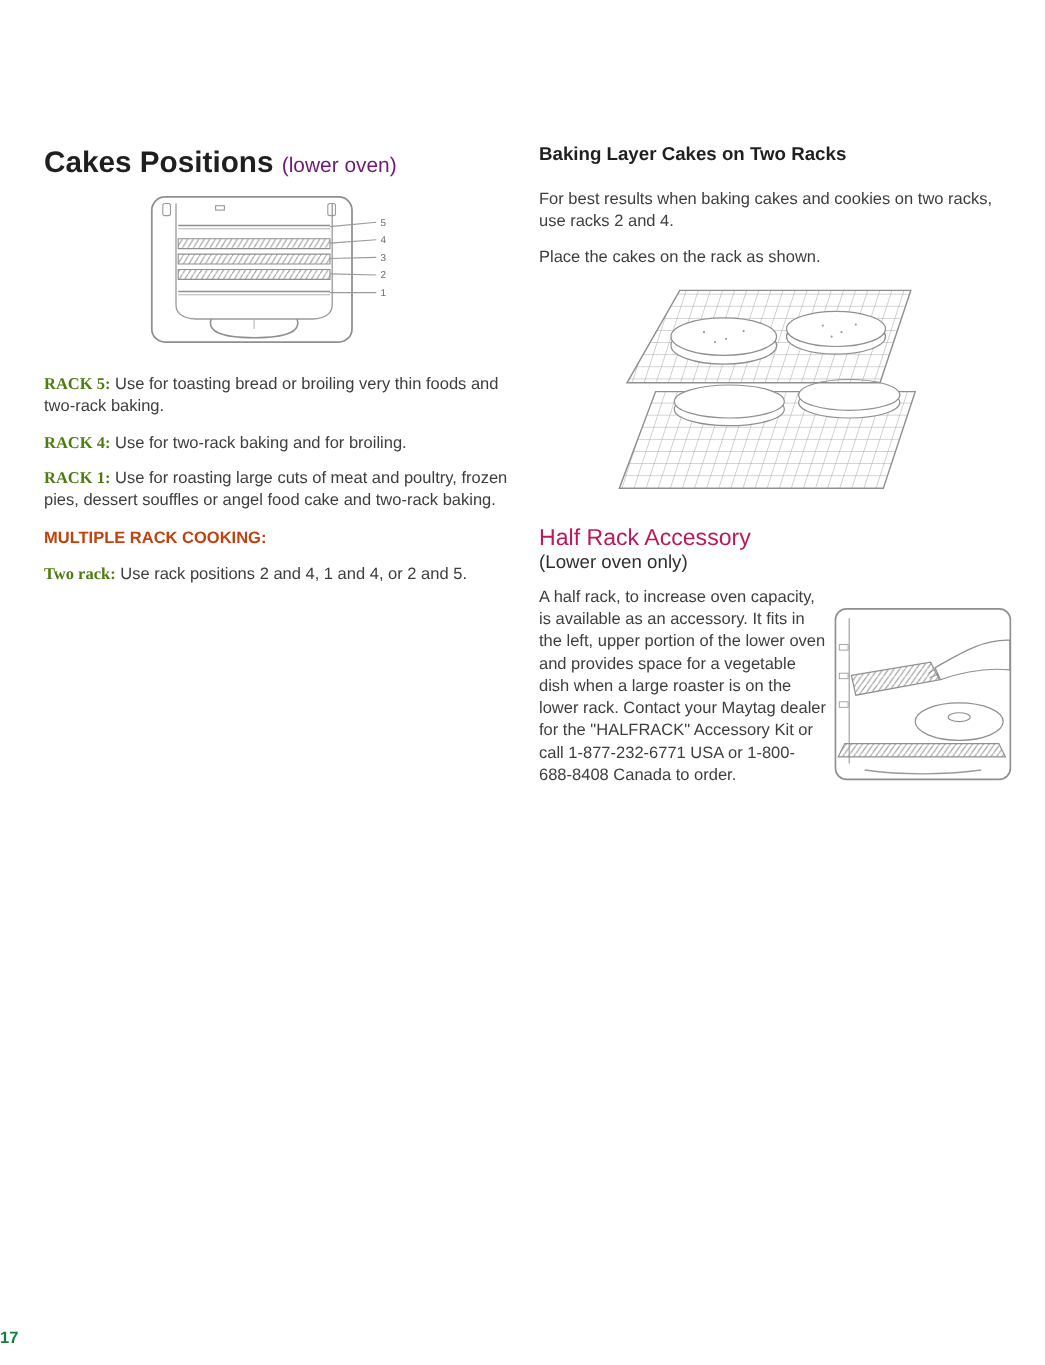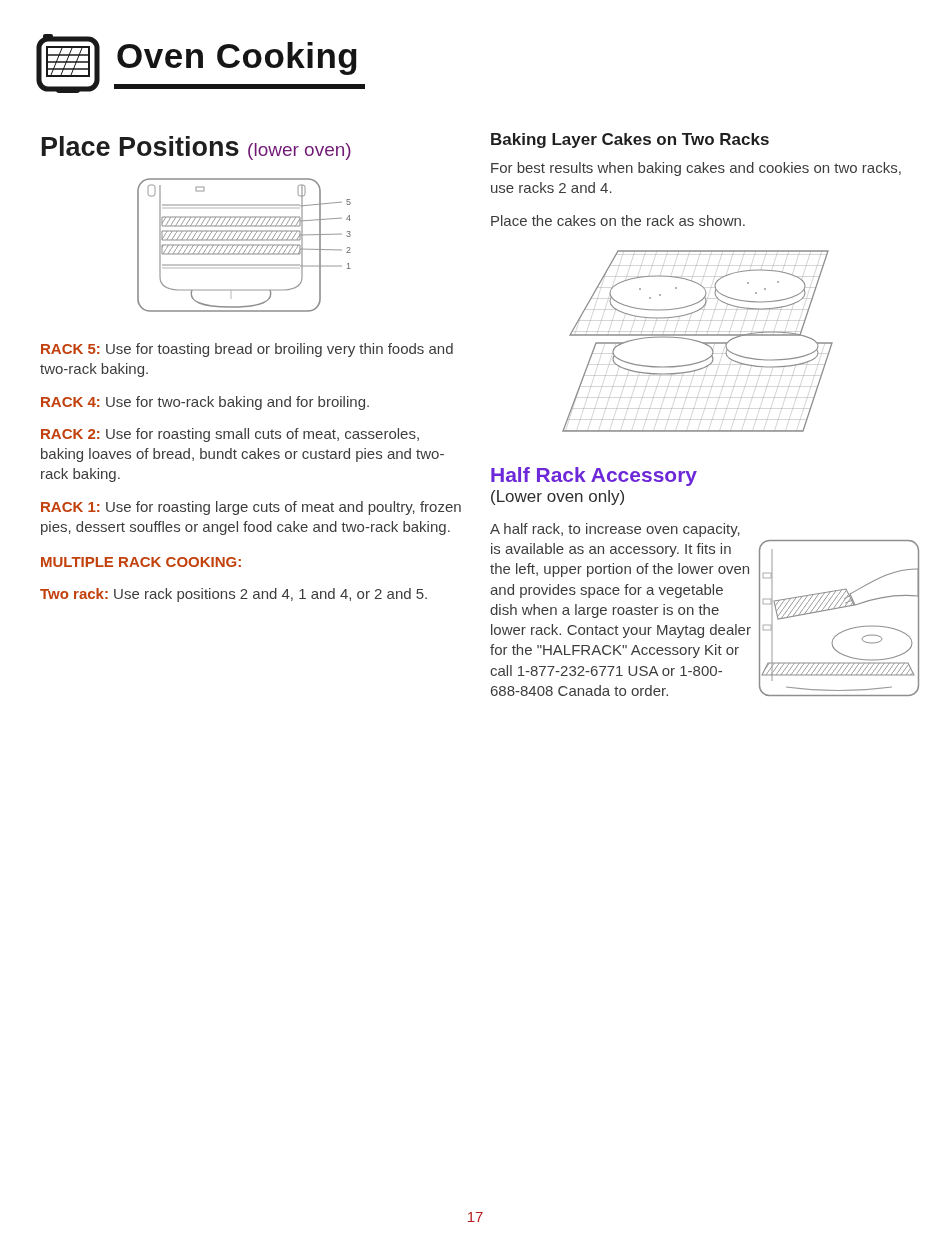"Oven Cooking" div.header { html: <div> <svg> <rect></rect> <rect></rect> <line></line> <line></line> <line></line> <line></line> <line></line> <line></line> <rect></rect> <rect></rect> </svg> <h1>Oven Cooking</h1> </div> -> none }
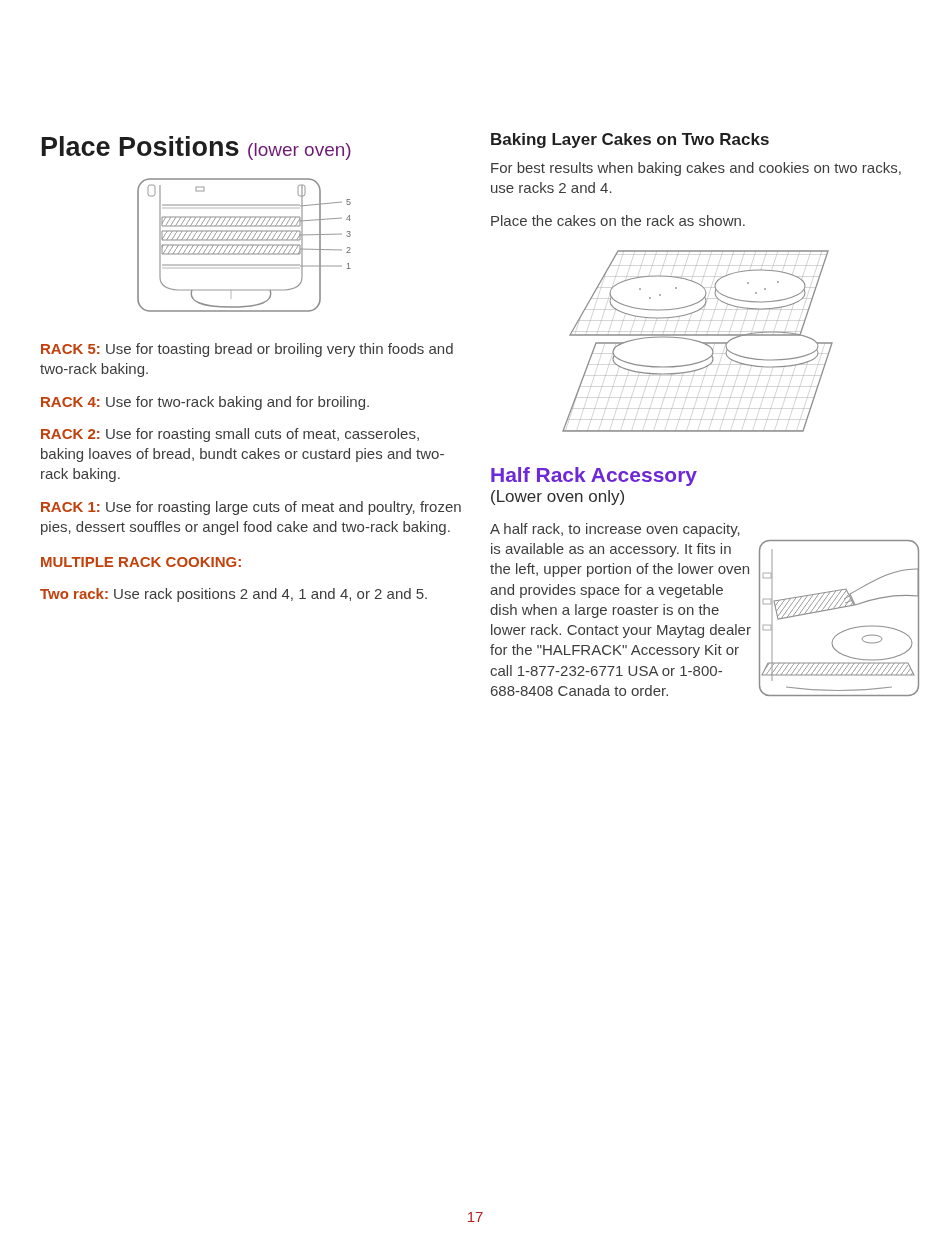"Place Positions" span { text: Place -> Cakes }
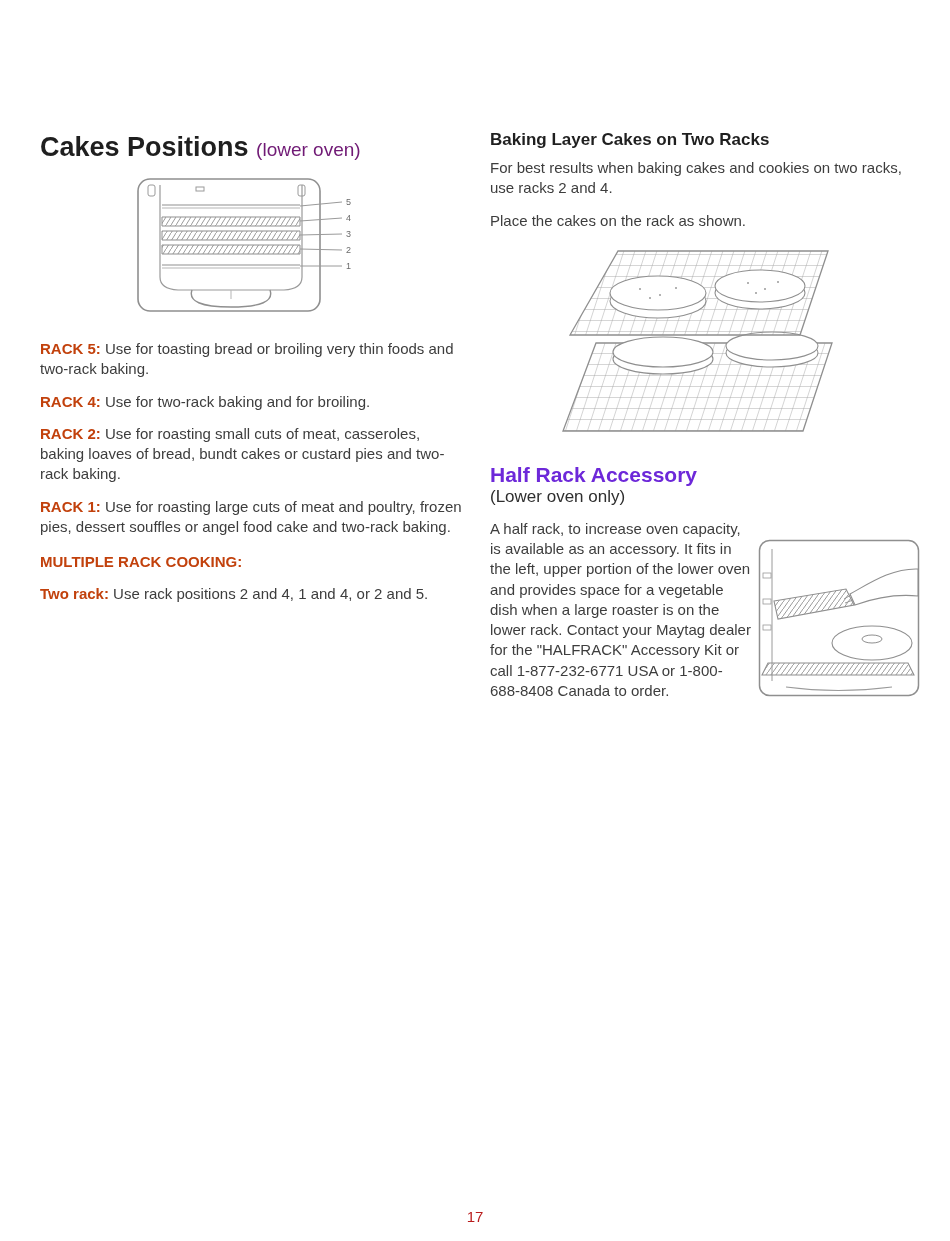"Baking Layer Cakes on Two" .sub-title { margin-bottom: 8px -> 21px }
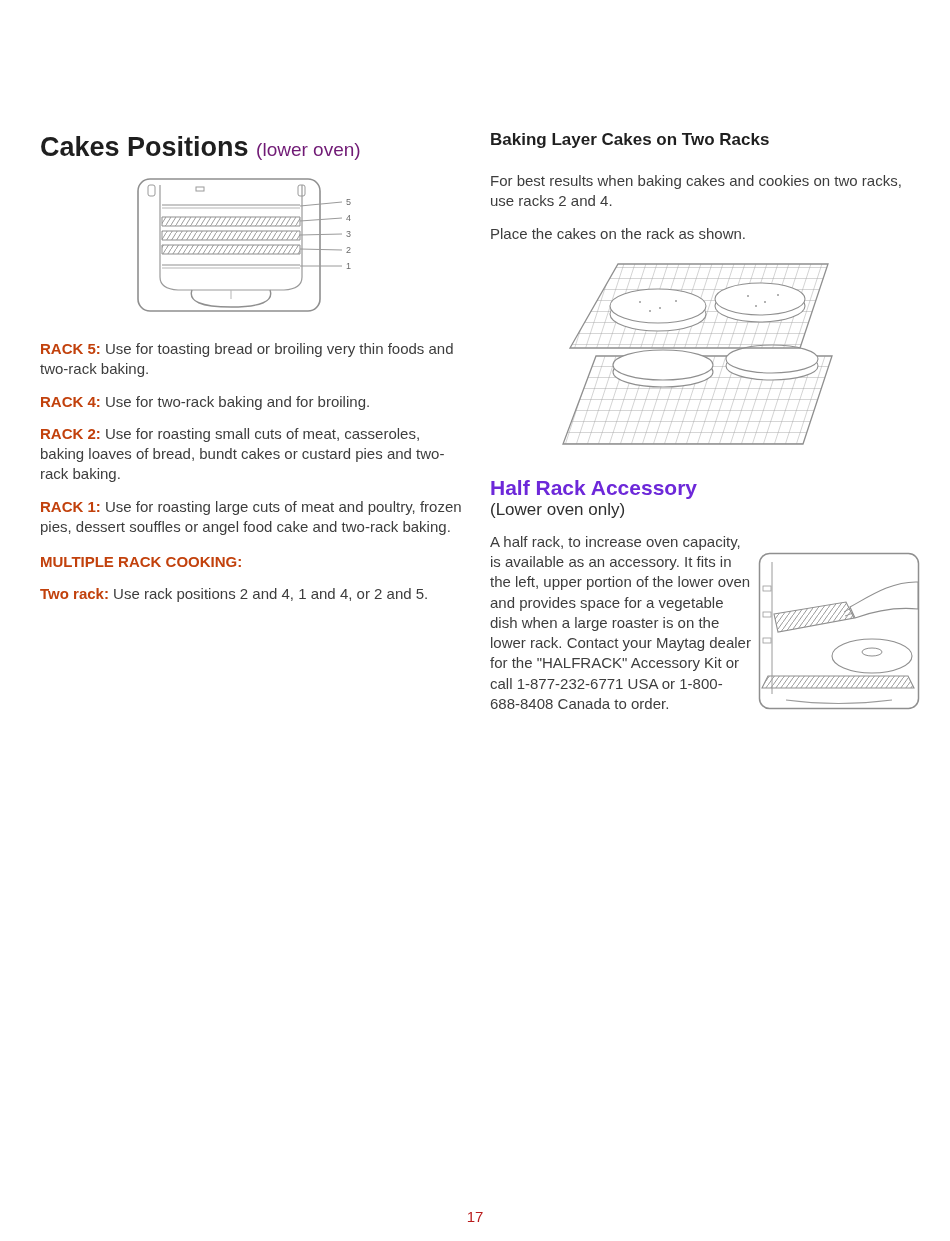"RACK 5:" p.para b { color: #c2410c -> #4d7c0f; font-family: none -> Liberation Serif, serif }
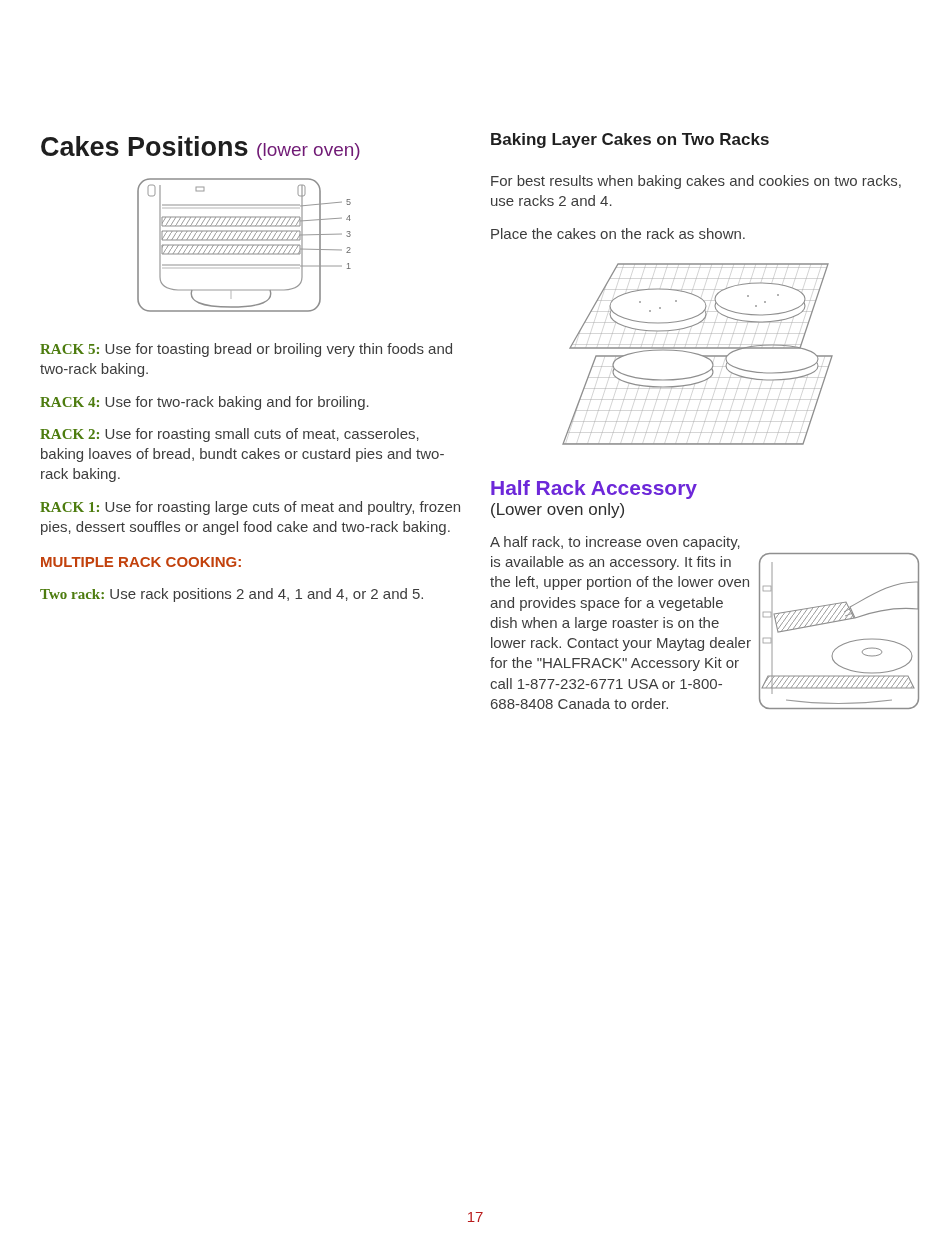"RACK 2: Use for roasting" p.para { html: <p><b>RACK 2:</b> <span>Use for roasting small cuts of meat, casseroles, baking loaves of bread, bundt cakes or custard pies and two-rack baking.</span></p> -> none }
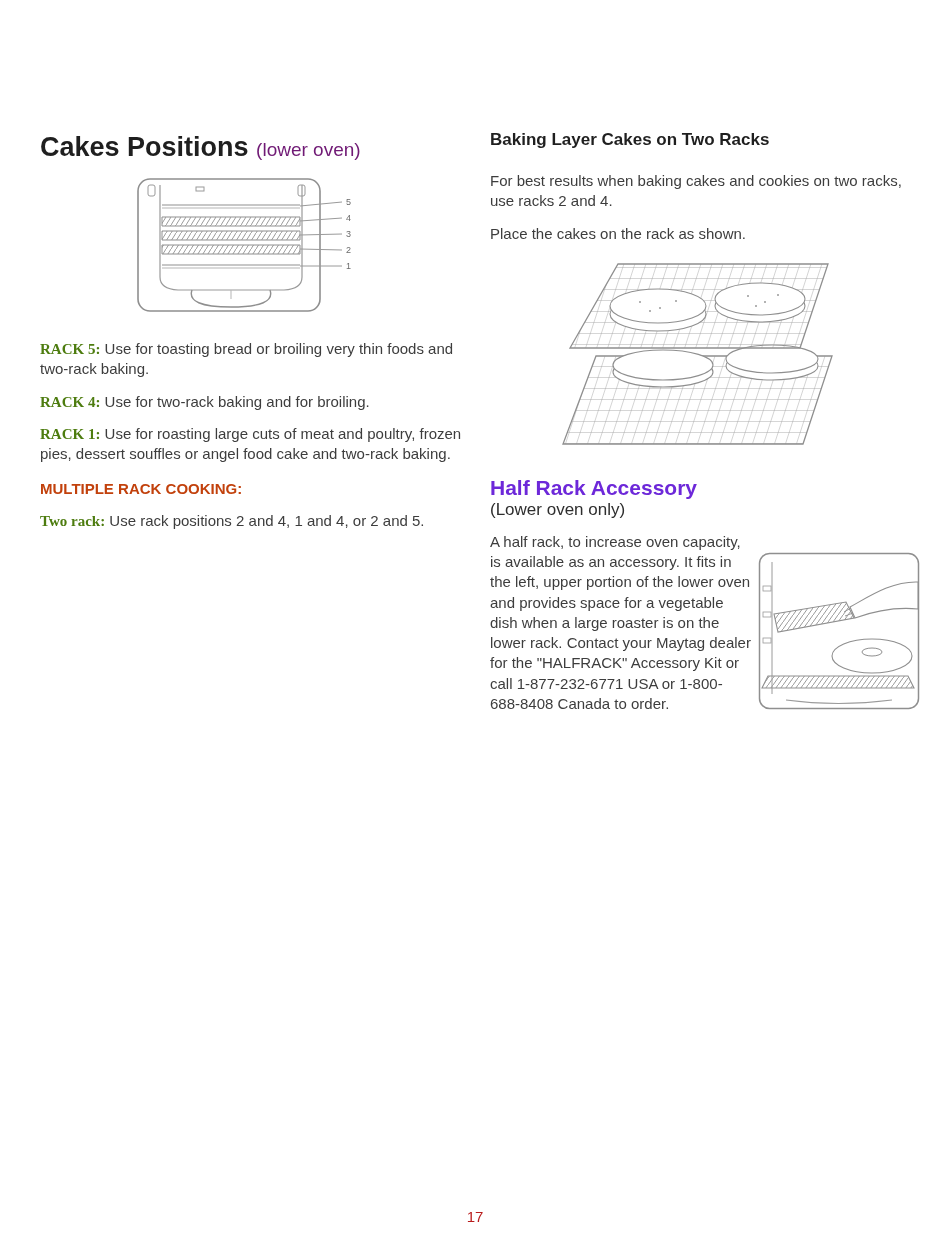"Half Rack Accessory" .half-rack-title { color: #6d28d9 -> #be185d; font-weight: bold -> normal }
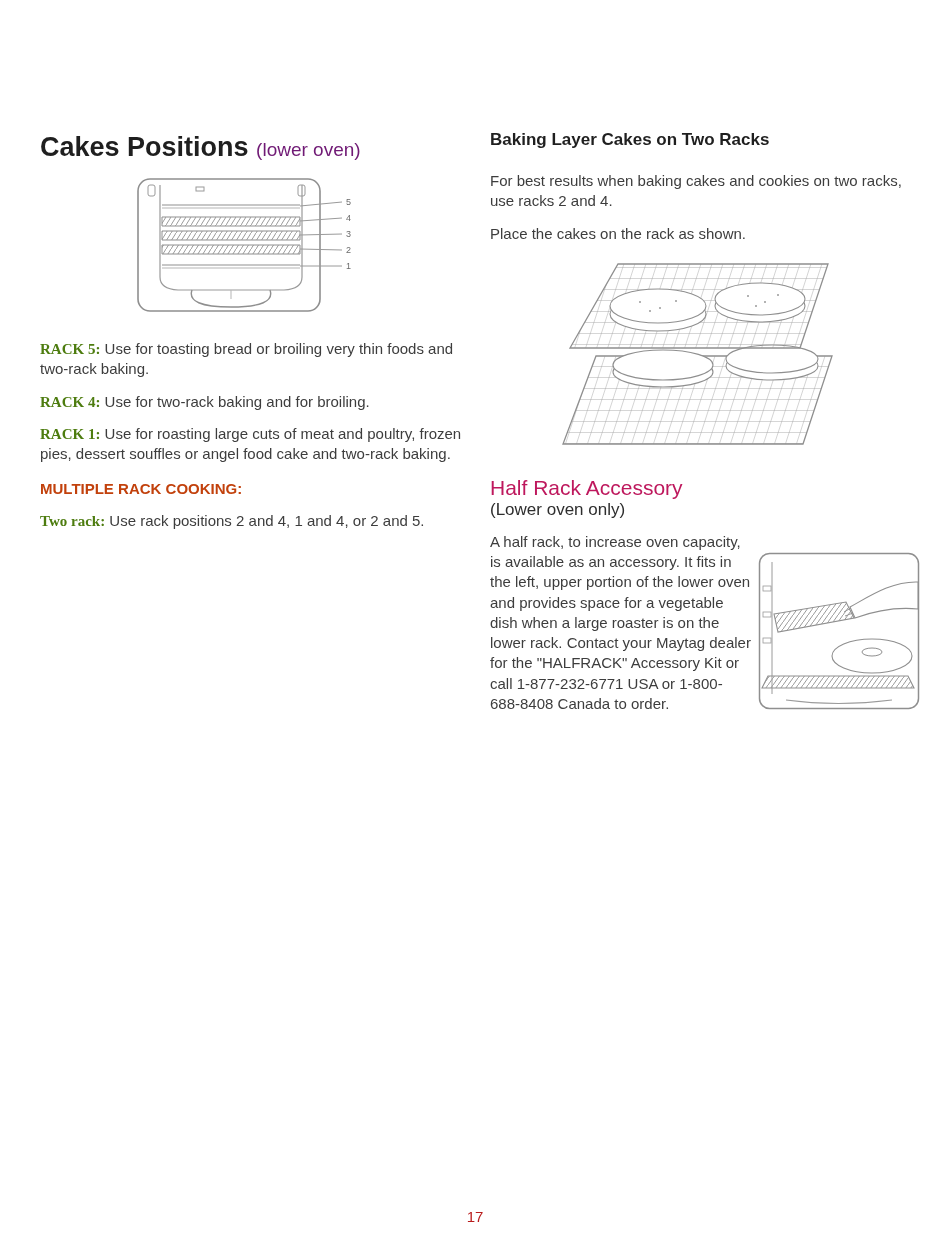"17" .page-number { color: #b91c1c -> #15803d; font-weight: normal -> bold; text-align: center -> none }
